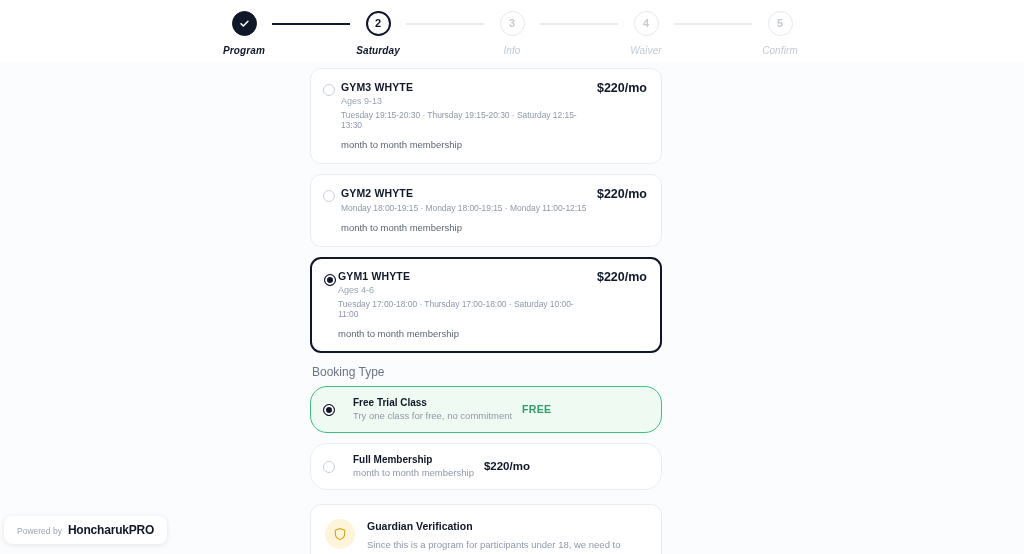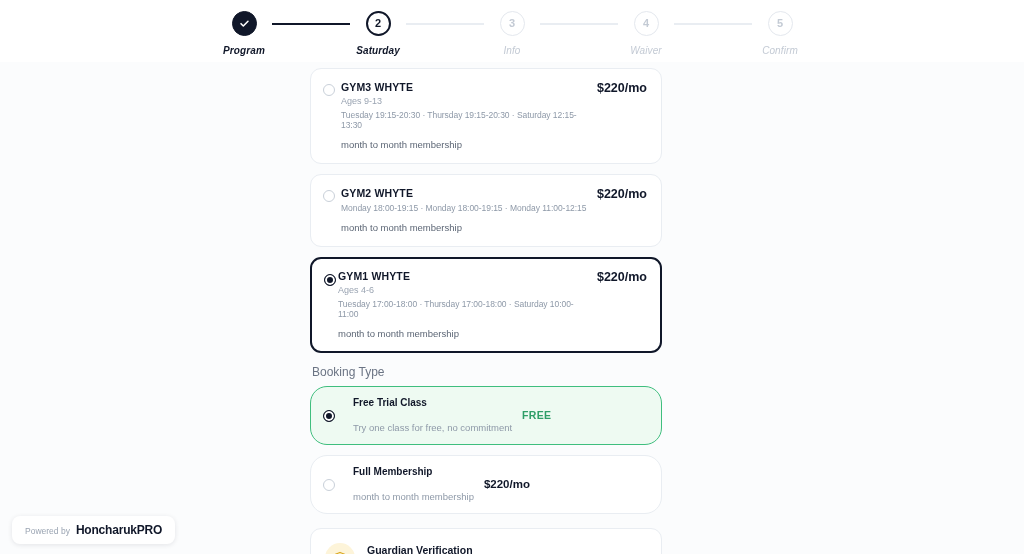"Try one class for free," .bk-sub { margin-top: 14px -> 2px }
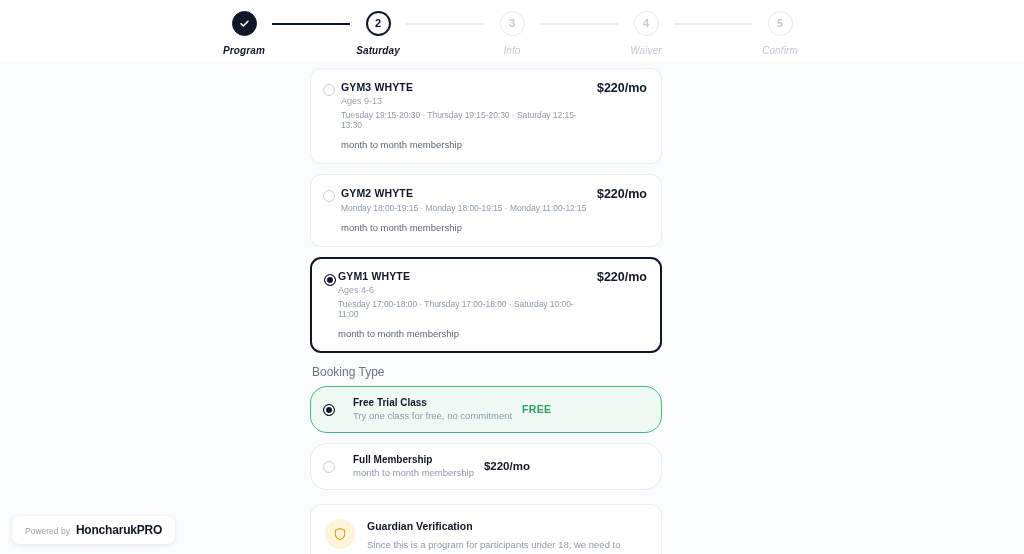"Powered by" .powered-badge { left: 12px -> 4px }
